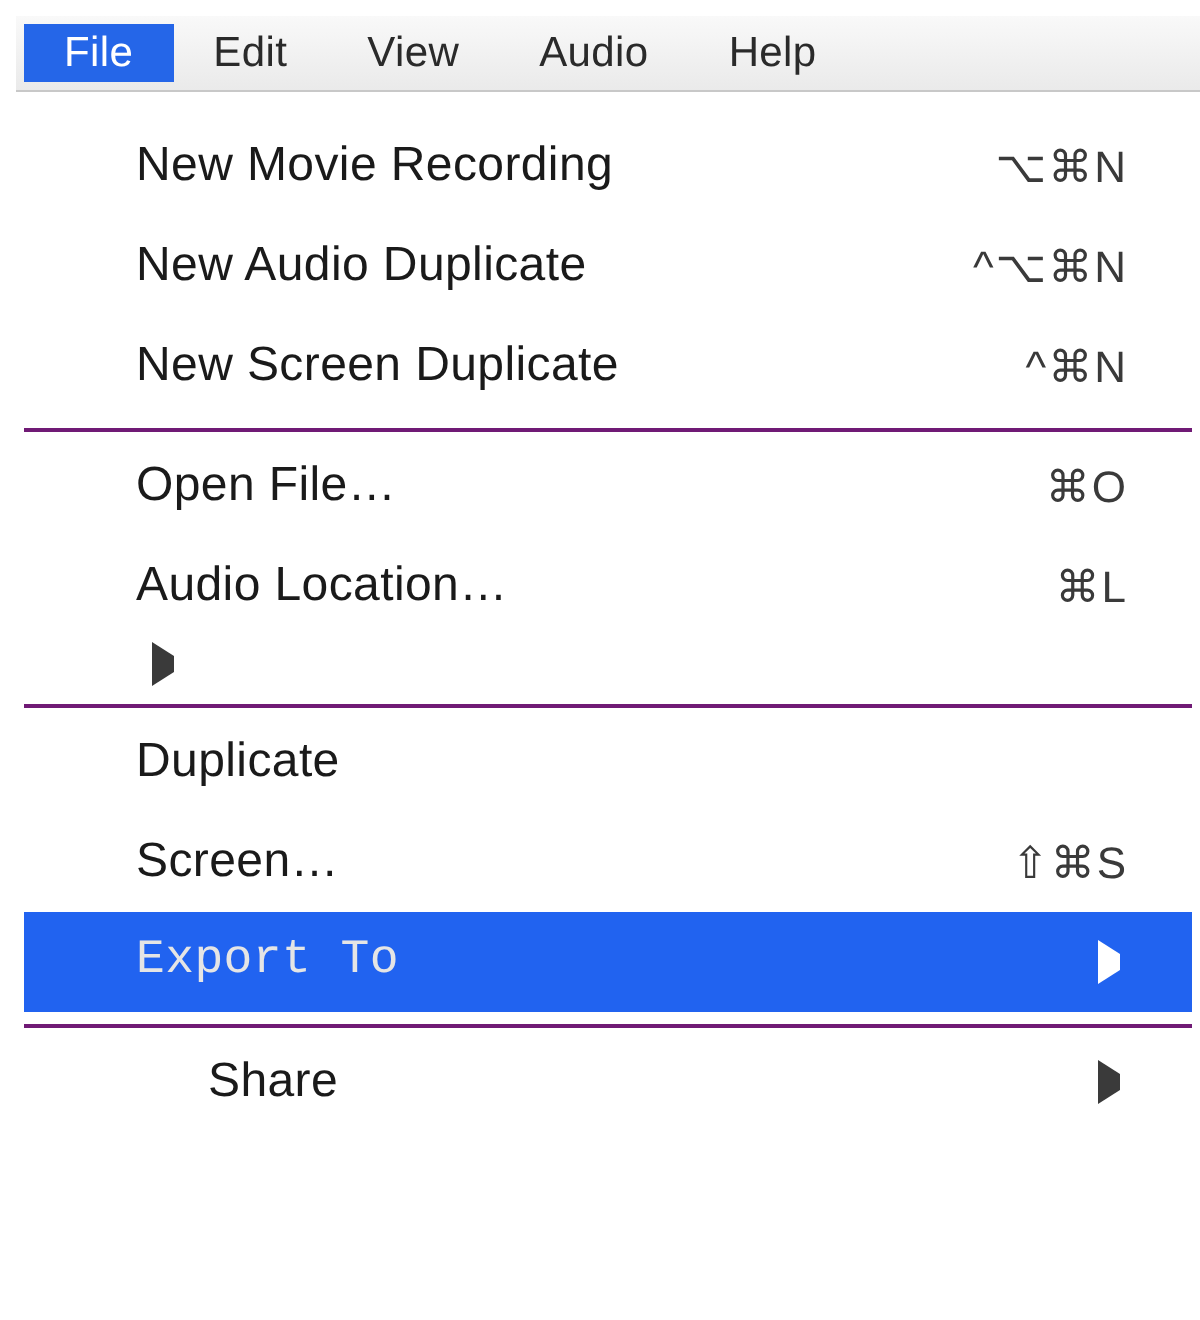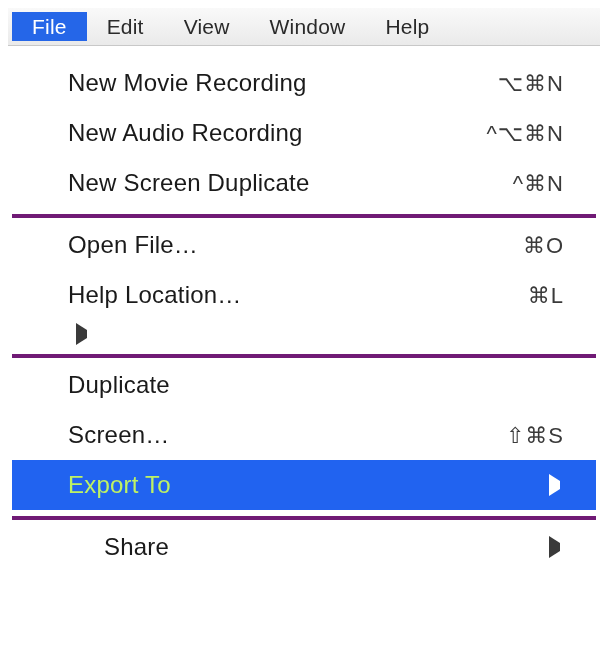"Window" span { text: Window -> Audio }
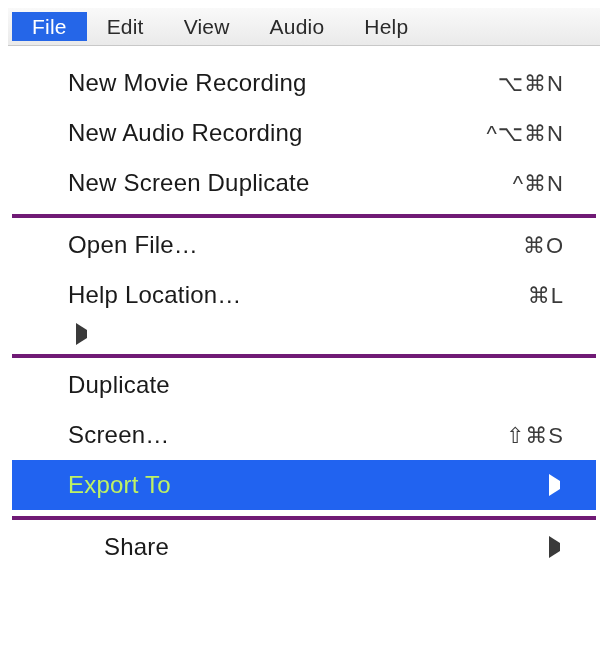"New Movie Recording" .menu-section { border-bottom: 4px solid #701a75 -> 2px solid #701a75 }
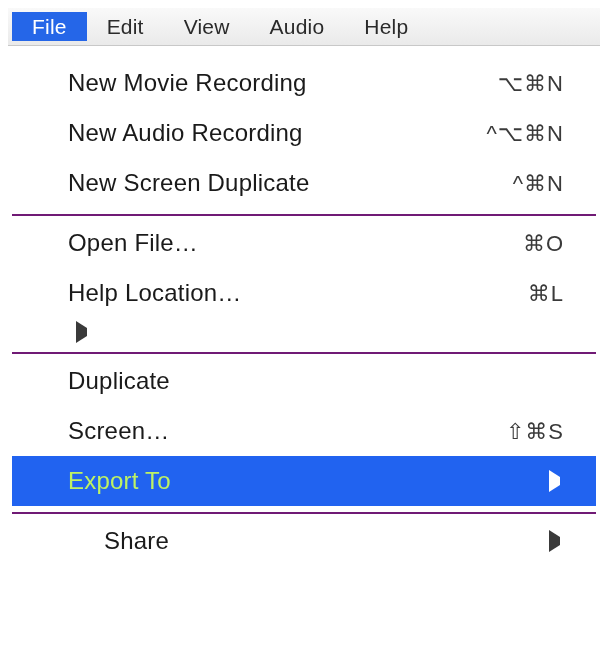"New Audio Recording" span.menu-item-label { text: Recording -> Duplicate }
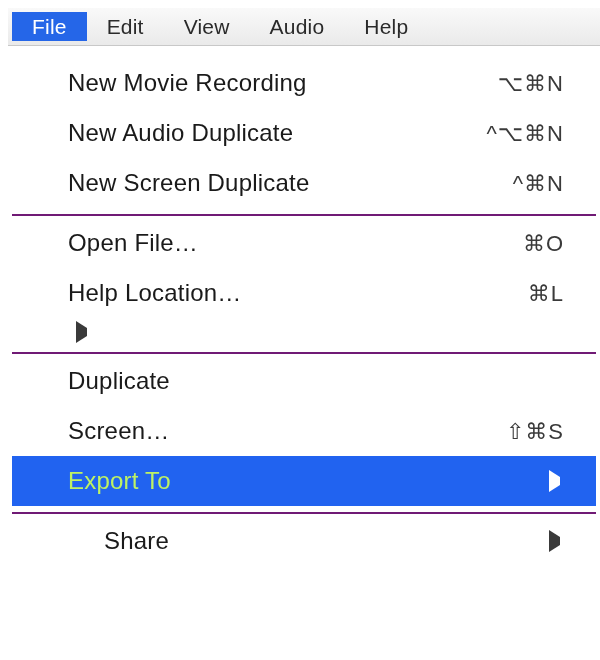"Help Location…" span.menu-item-label { text: Help -> Audio }
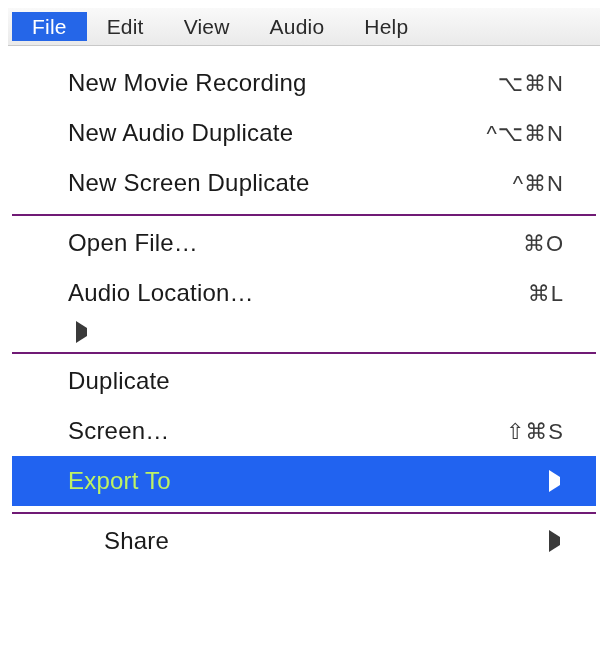"Export To" .menu-item.highlighted { color: #bef264 -> #e5e5e5; font-family: none -> Liberation Mono, monospace }
